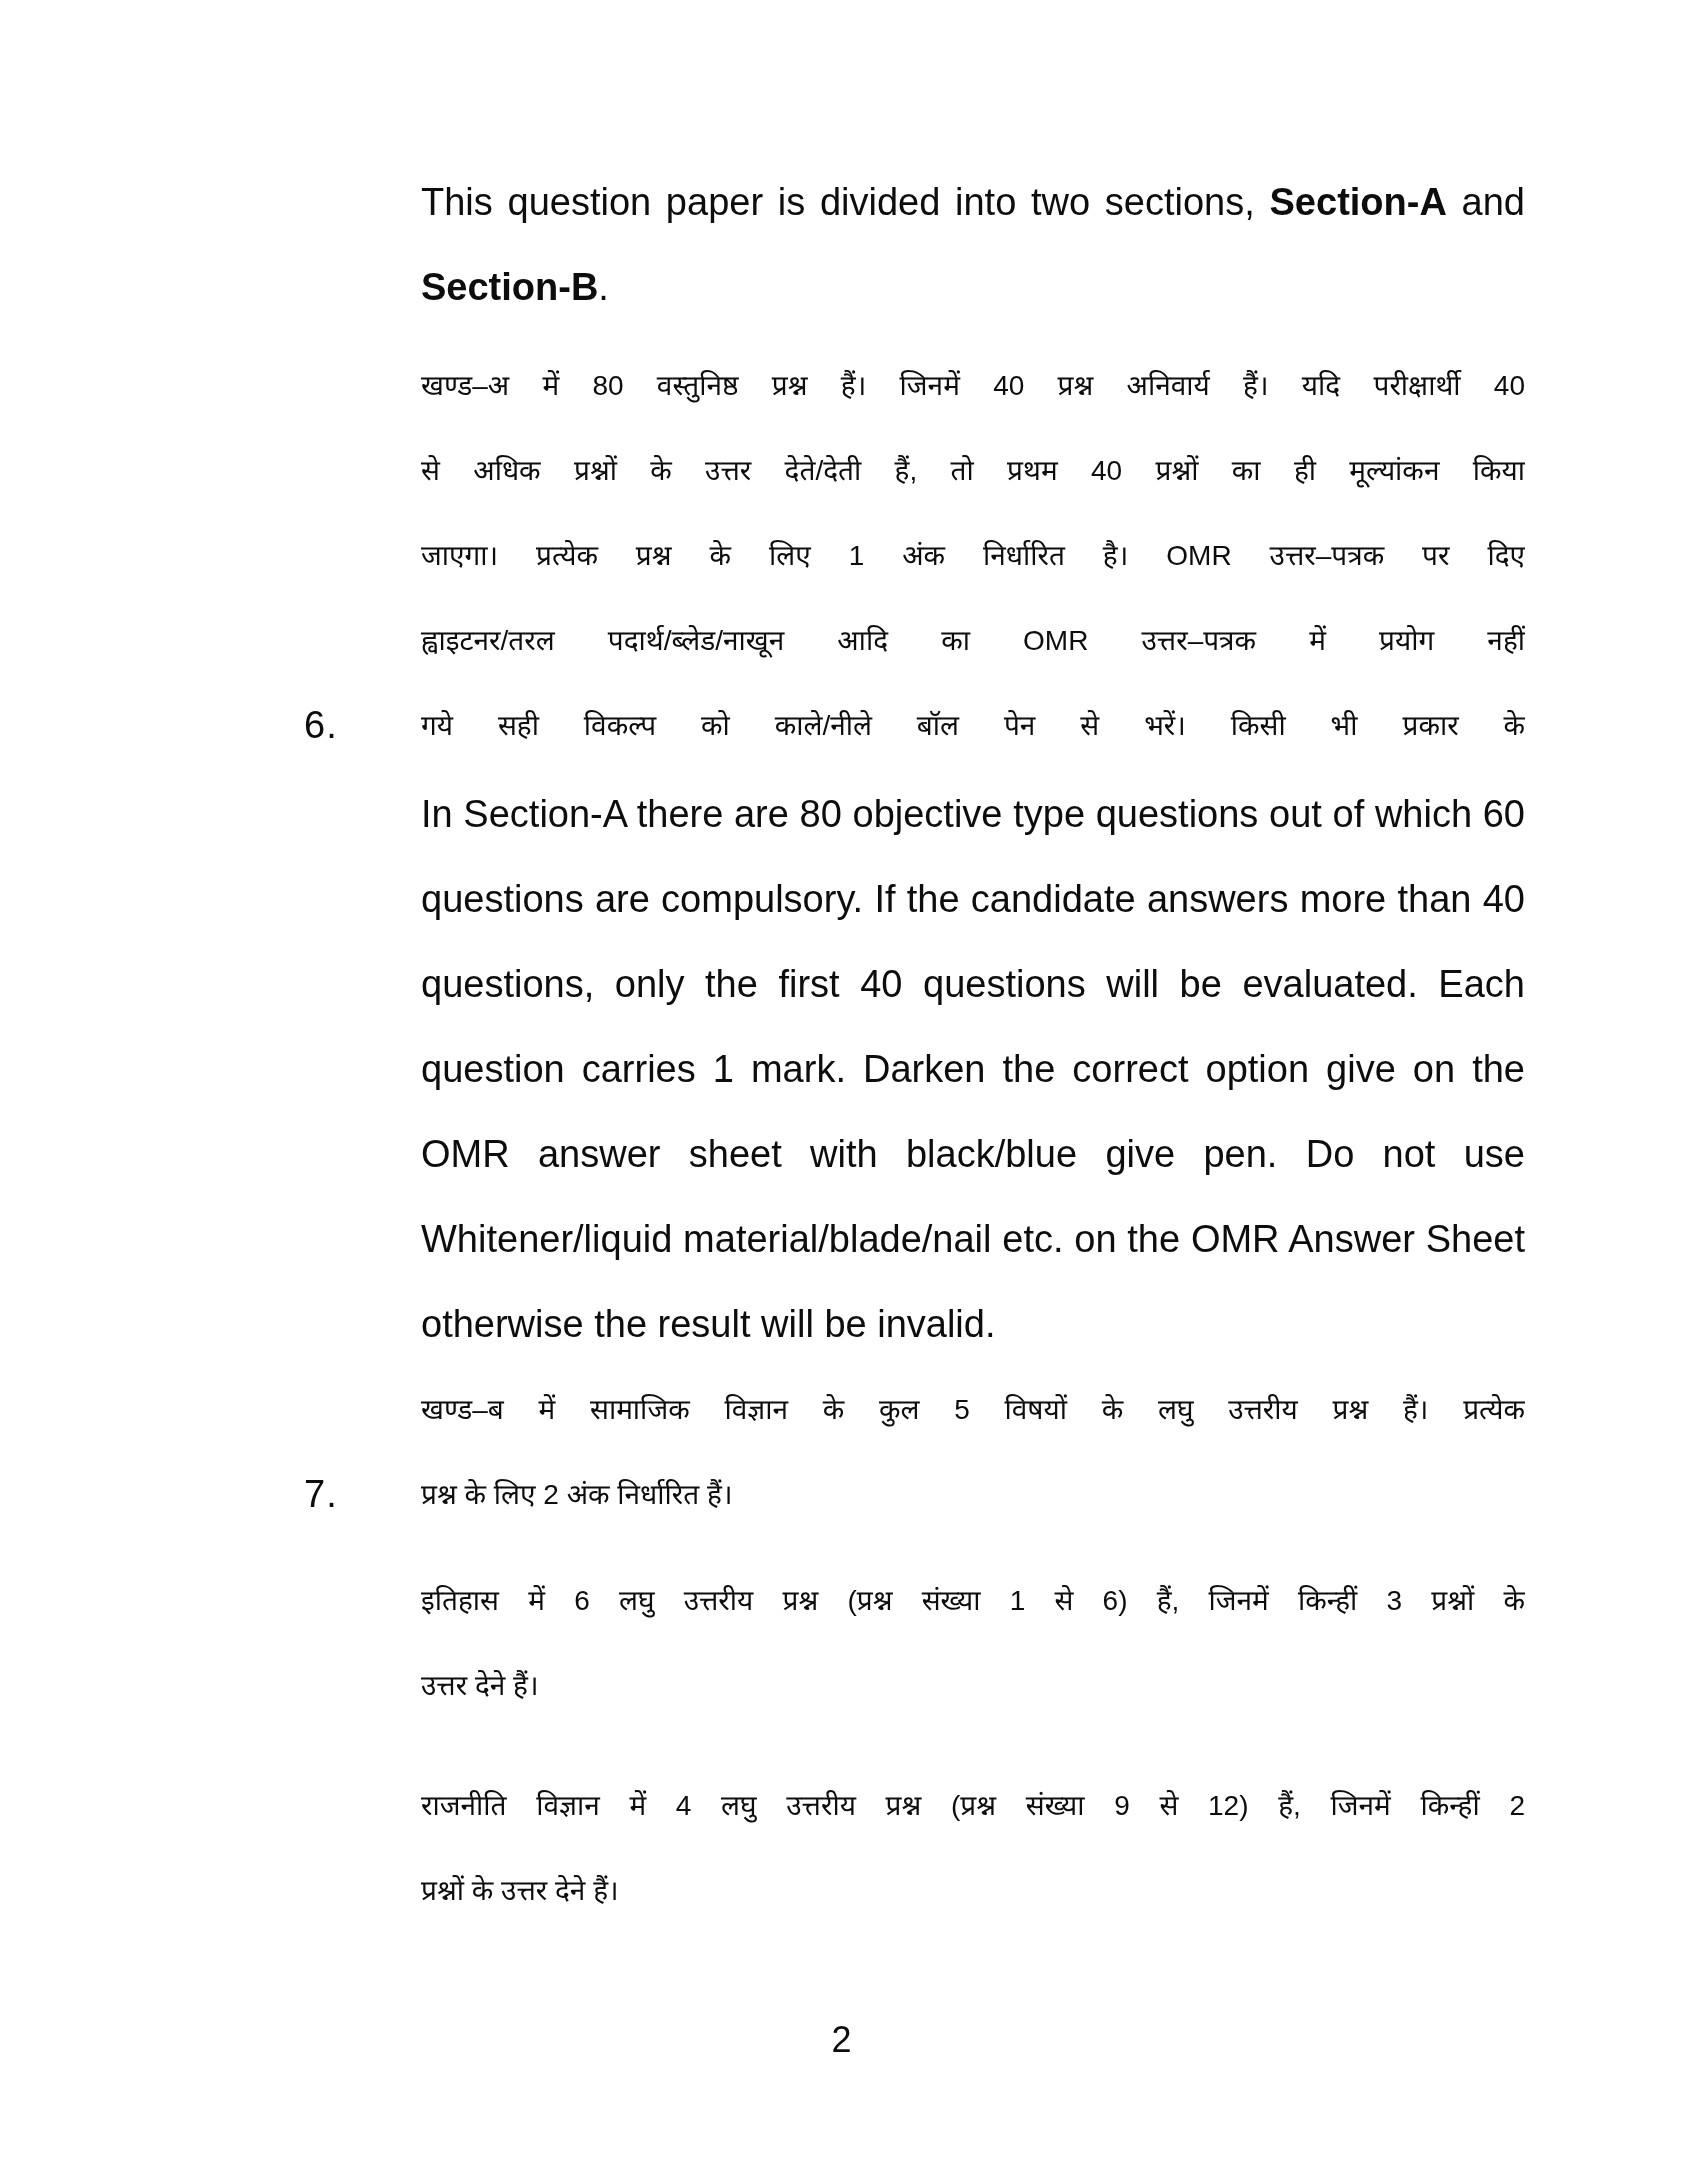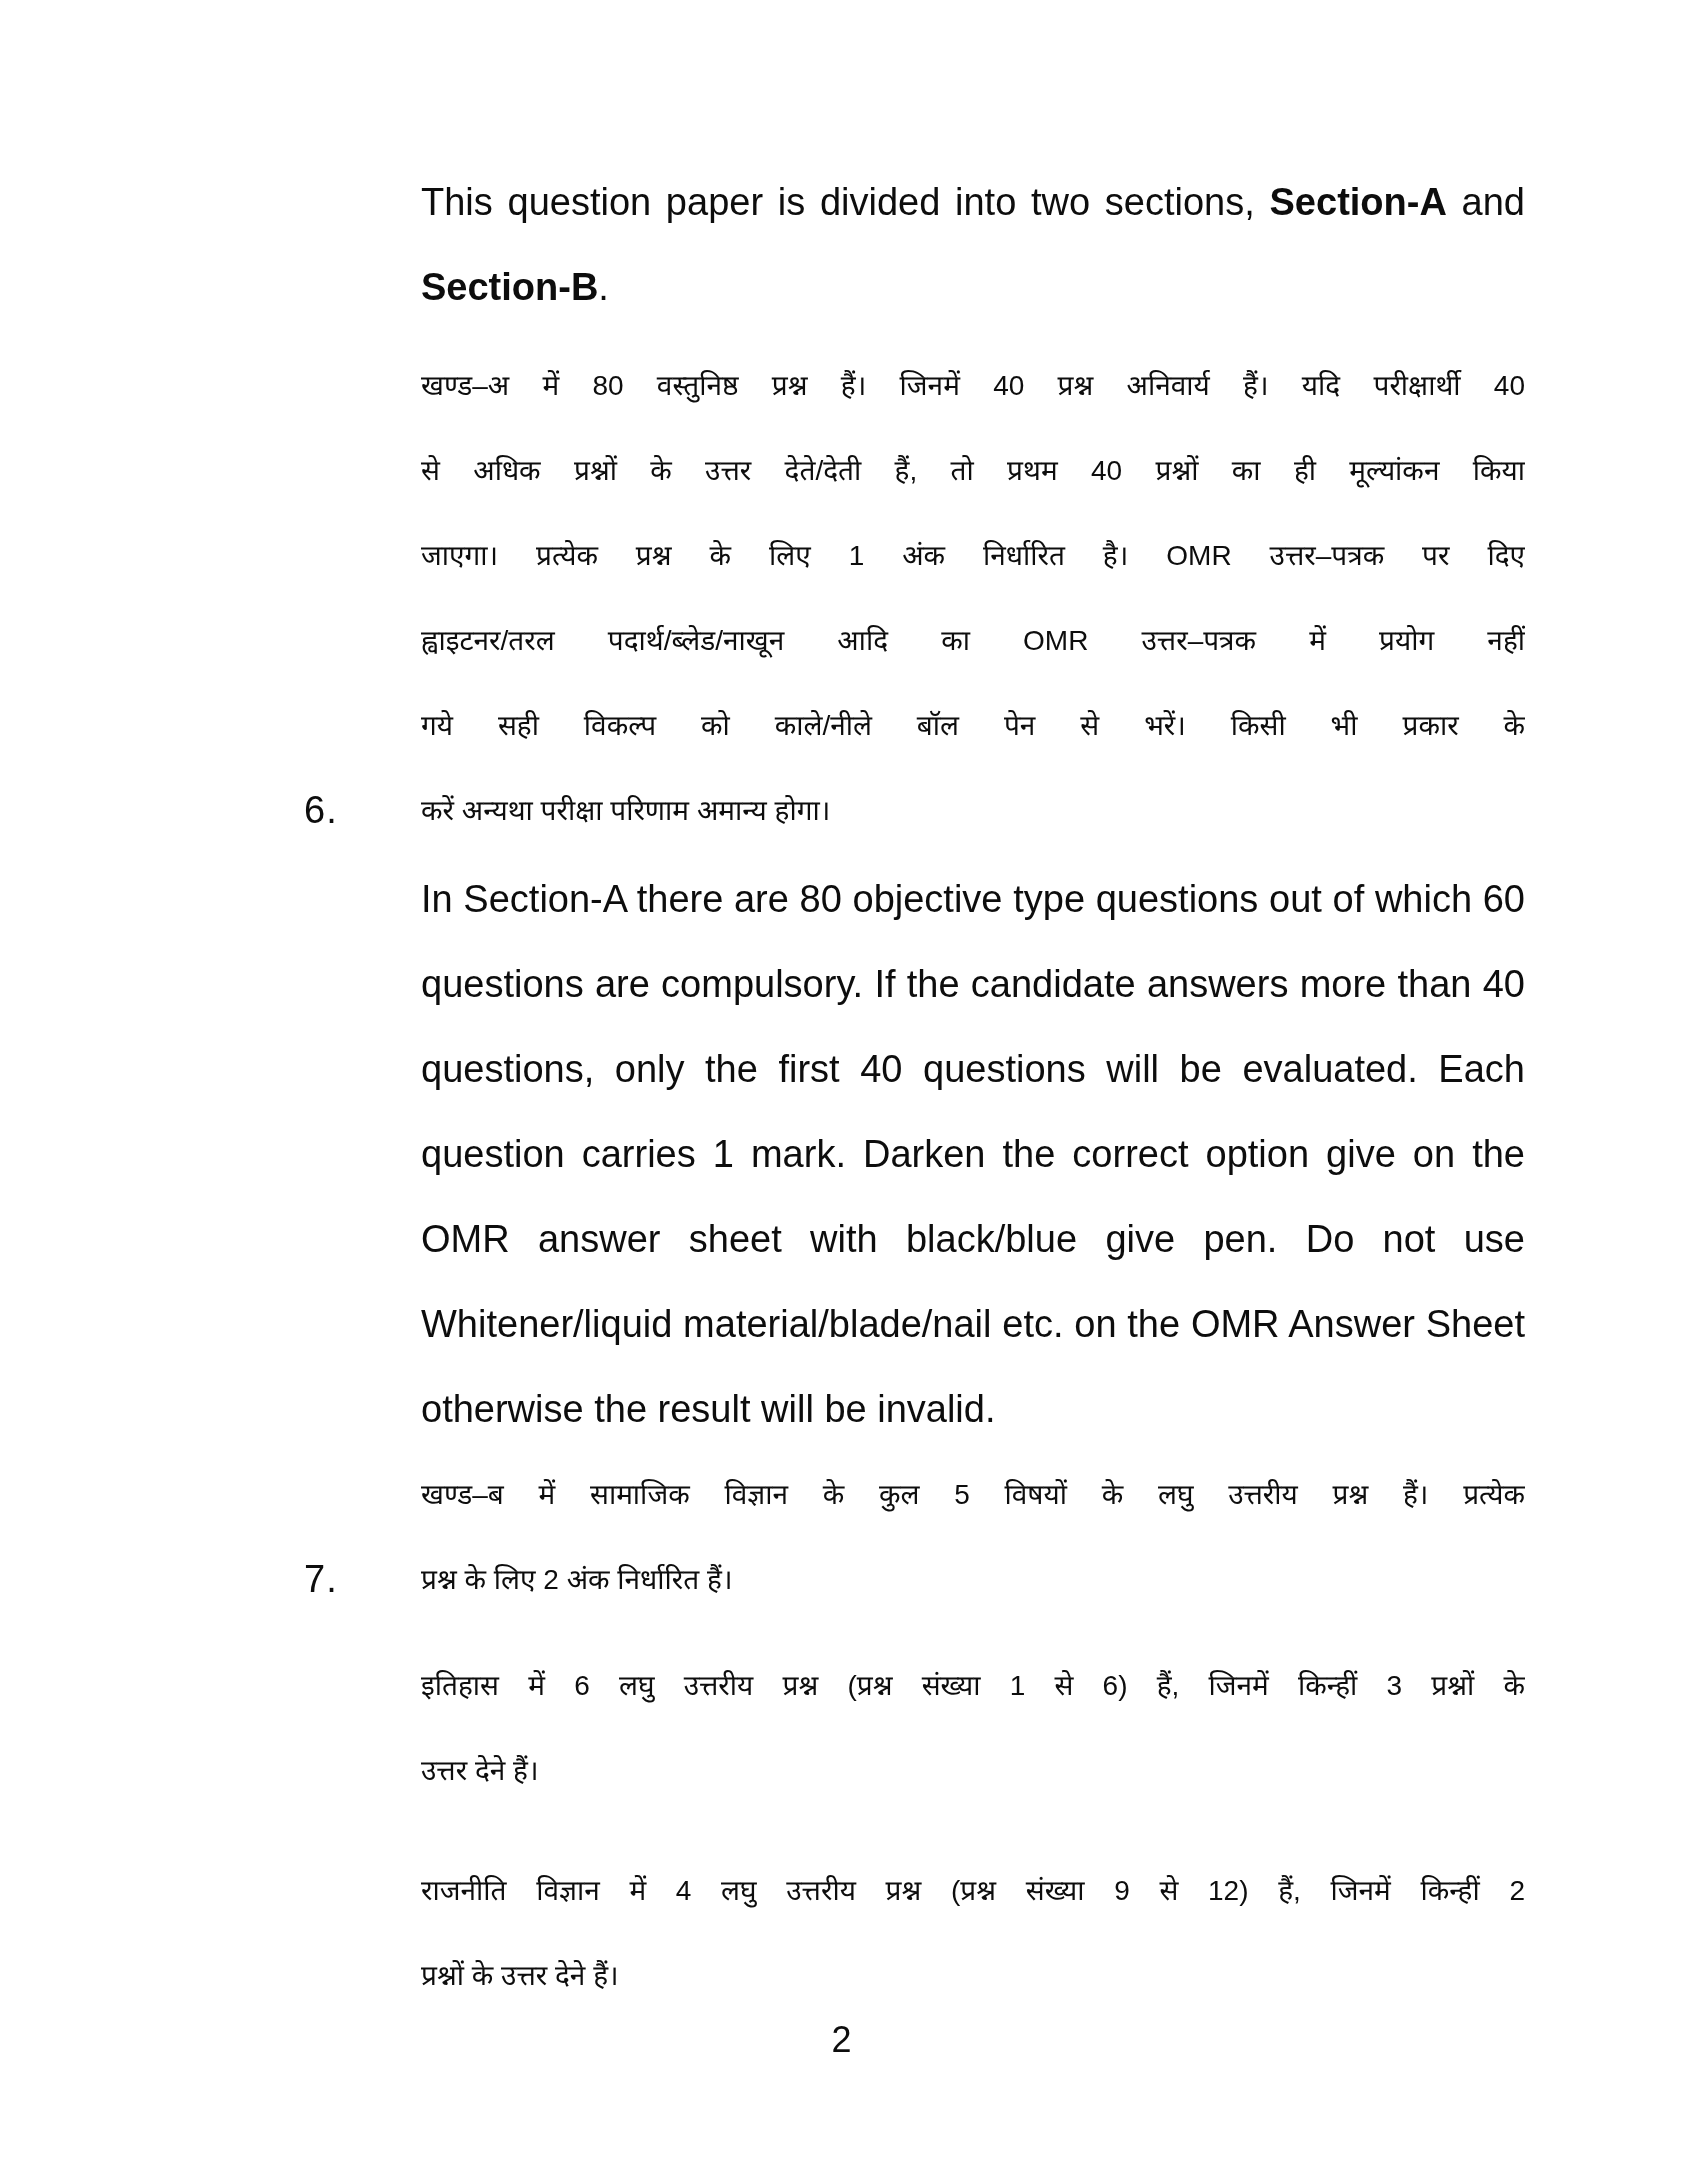"करें अन्यथा परीक्षा परिणाम अमान्य" div.line { html: <div>करें अन्यथा परीक्षा परिणाम अमान्य होगा।</div> -> none }
